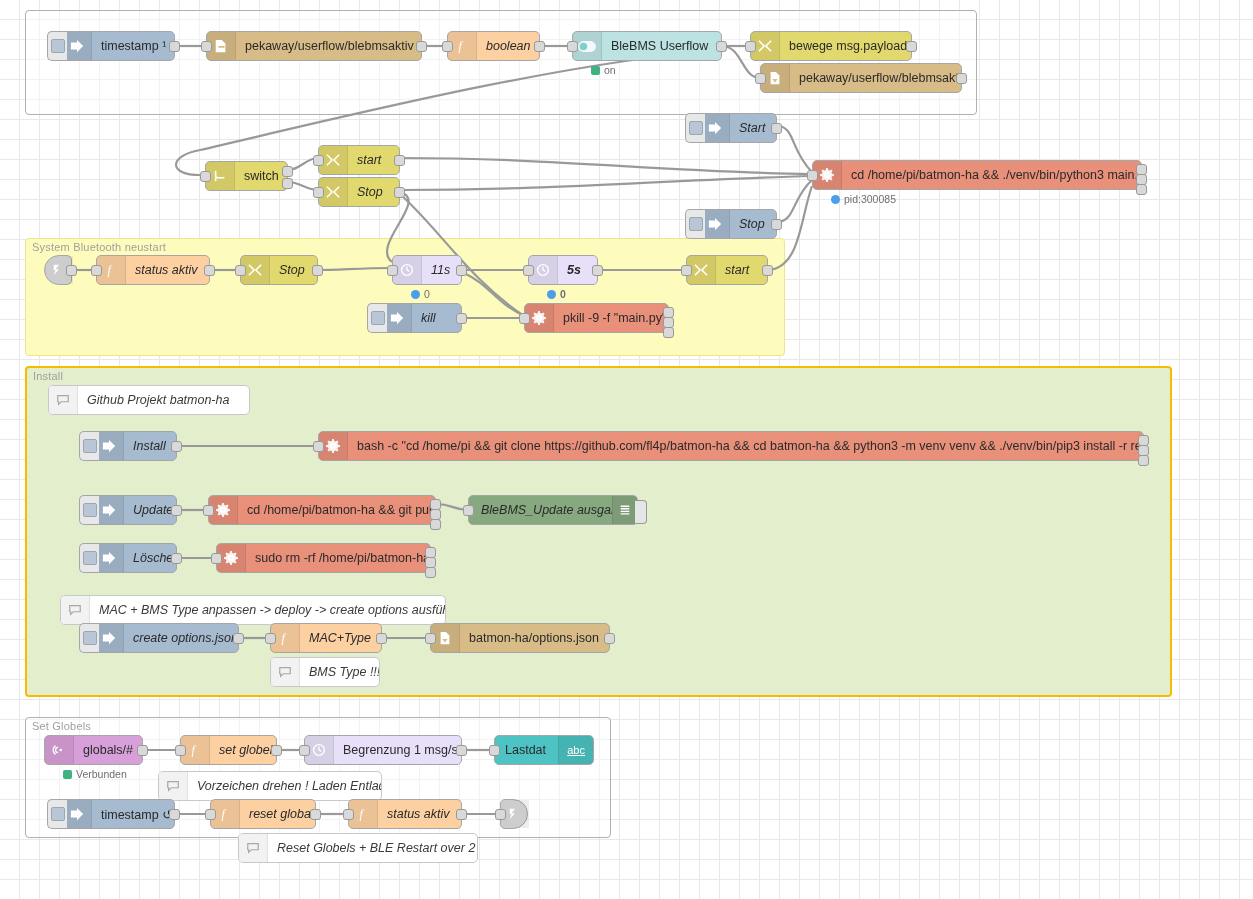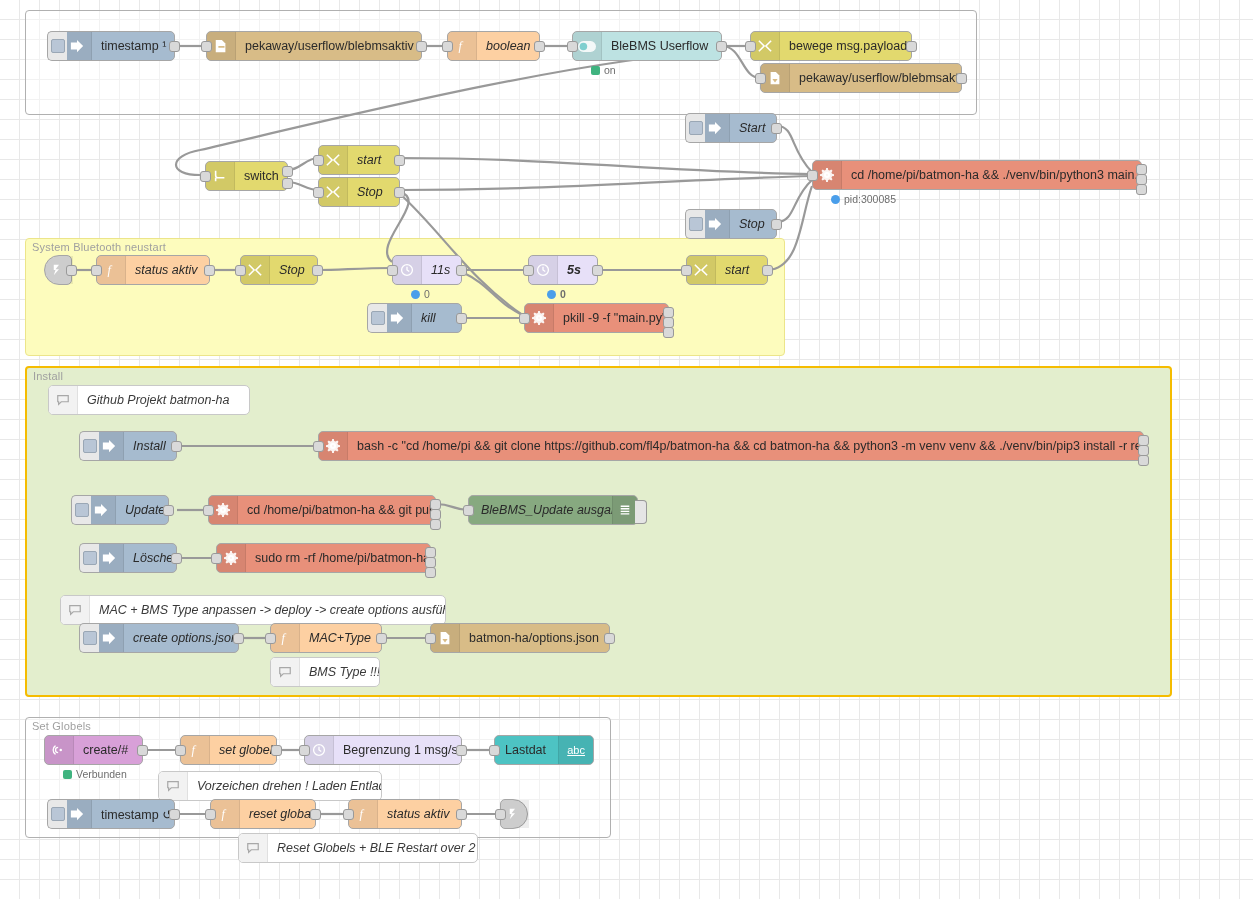"Update" div.node { left: 86px -> 94px }
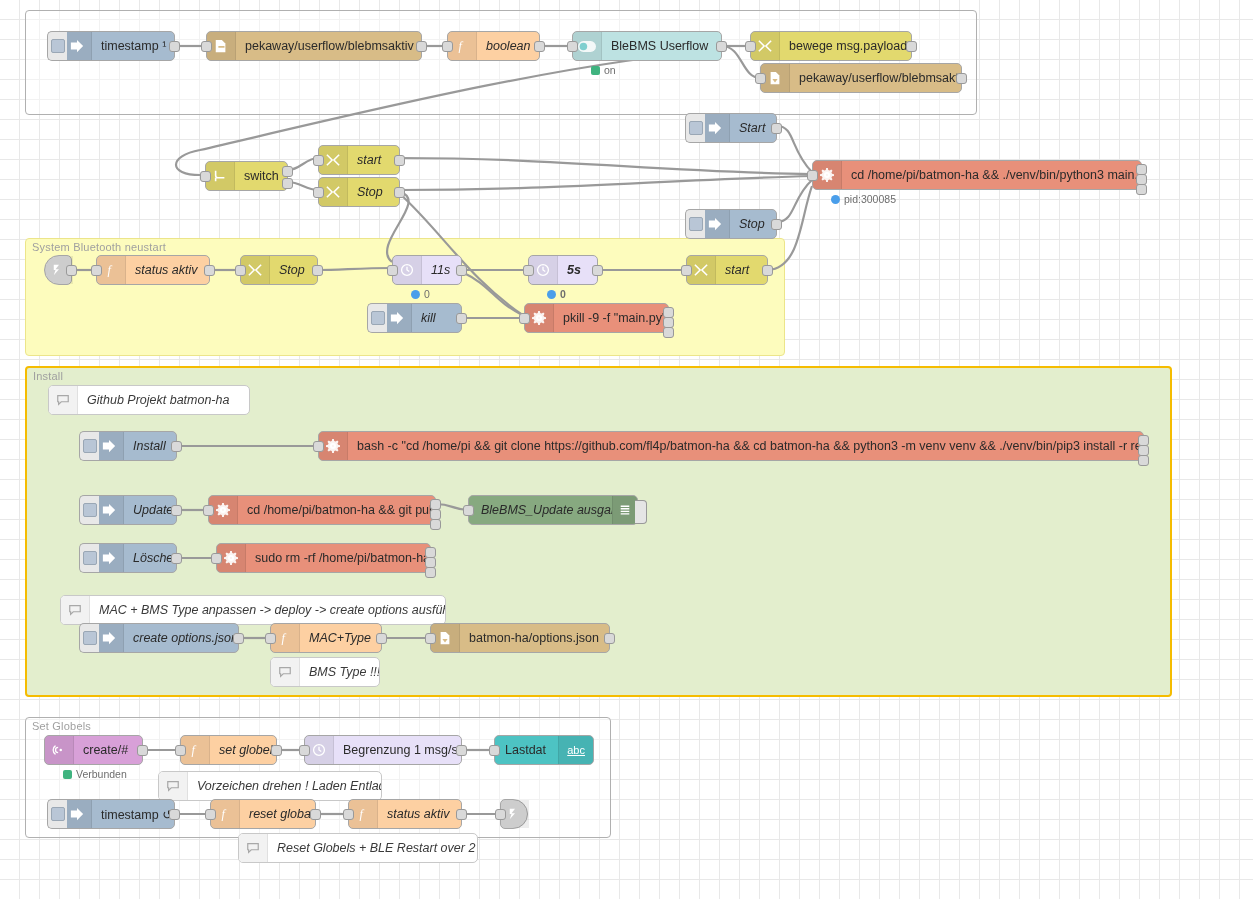"create/#" div.lbl { text: create/ -> globals/ }
